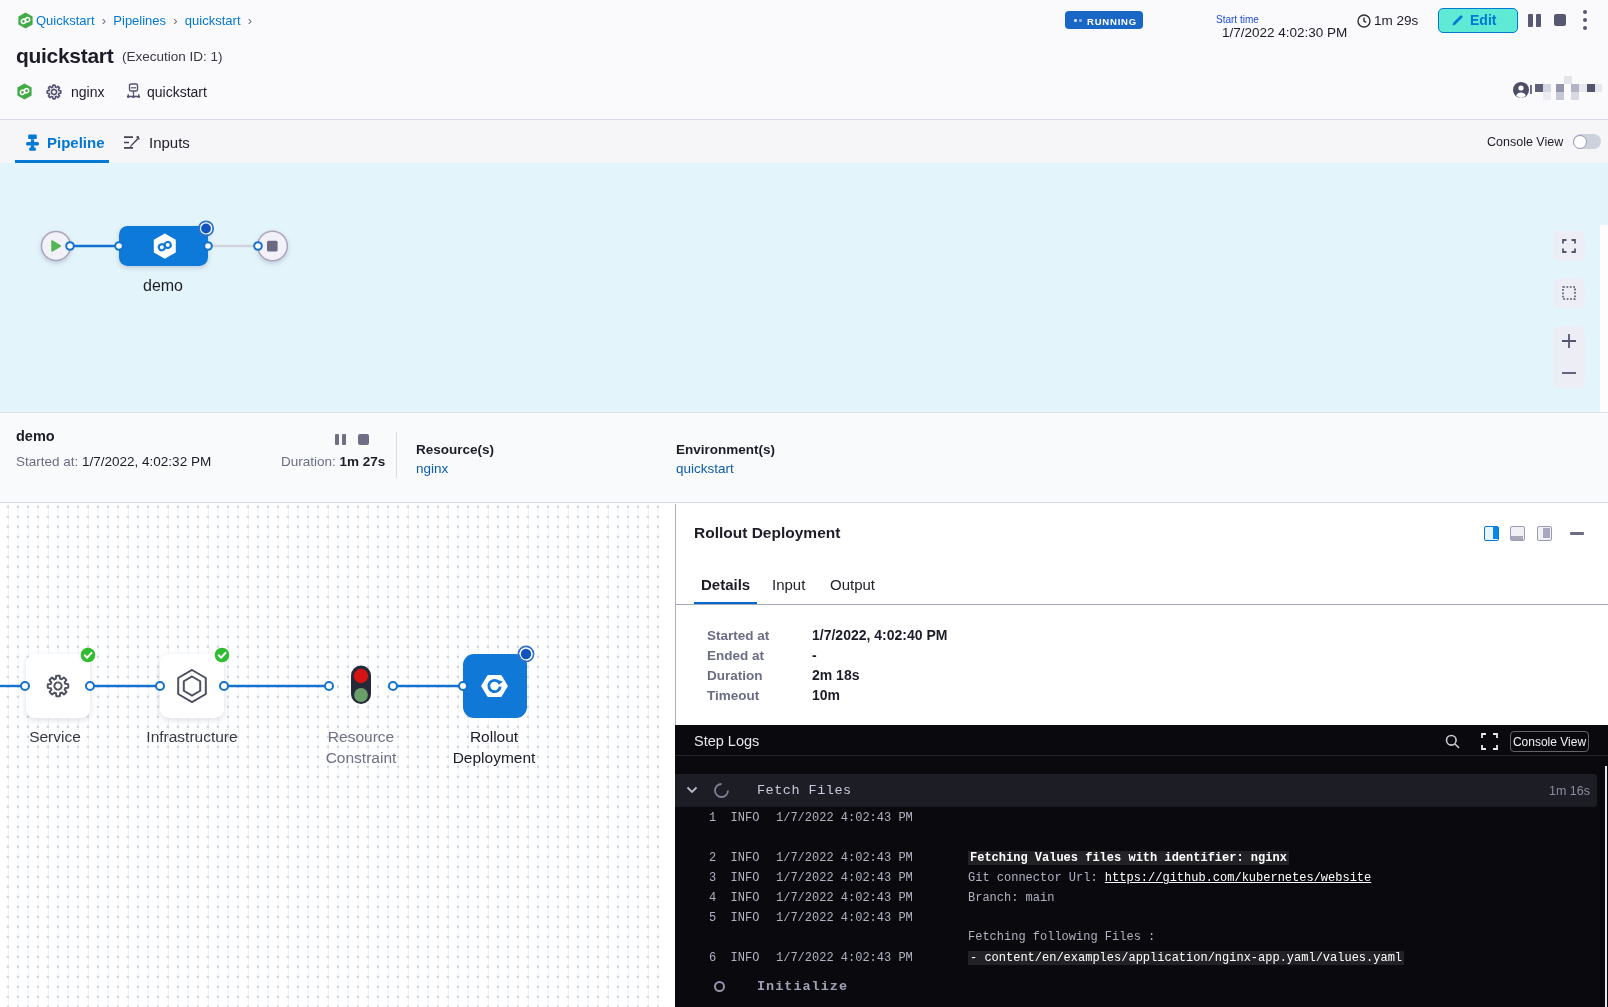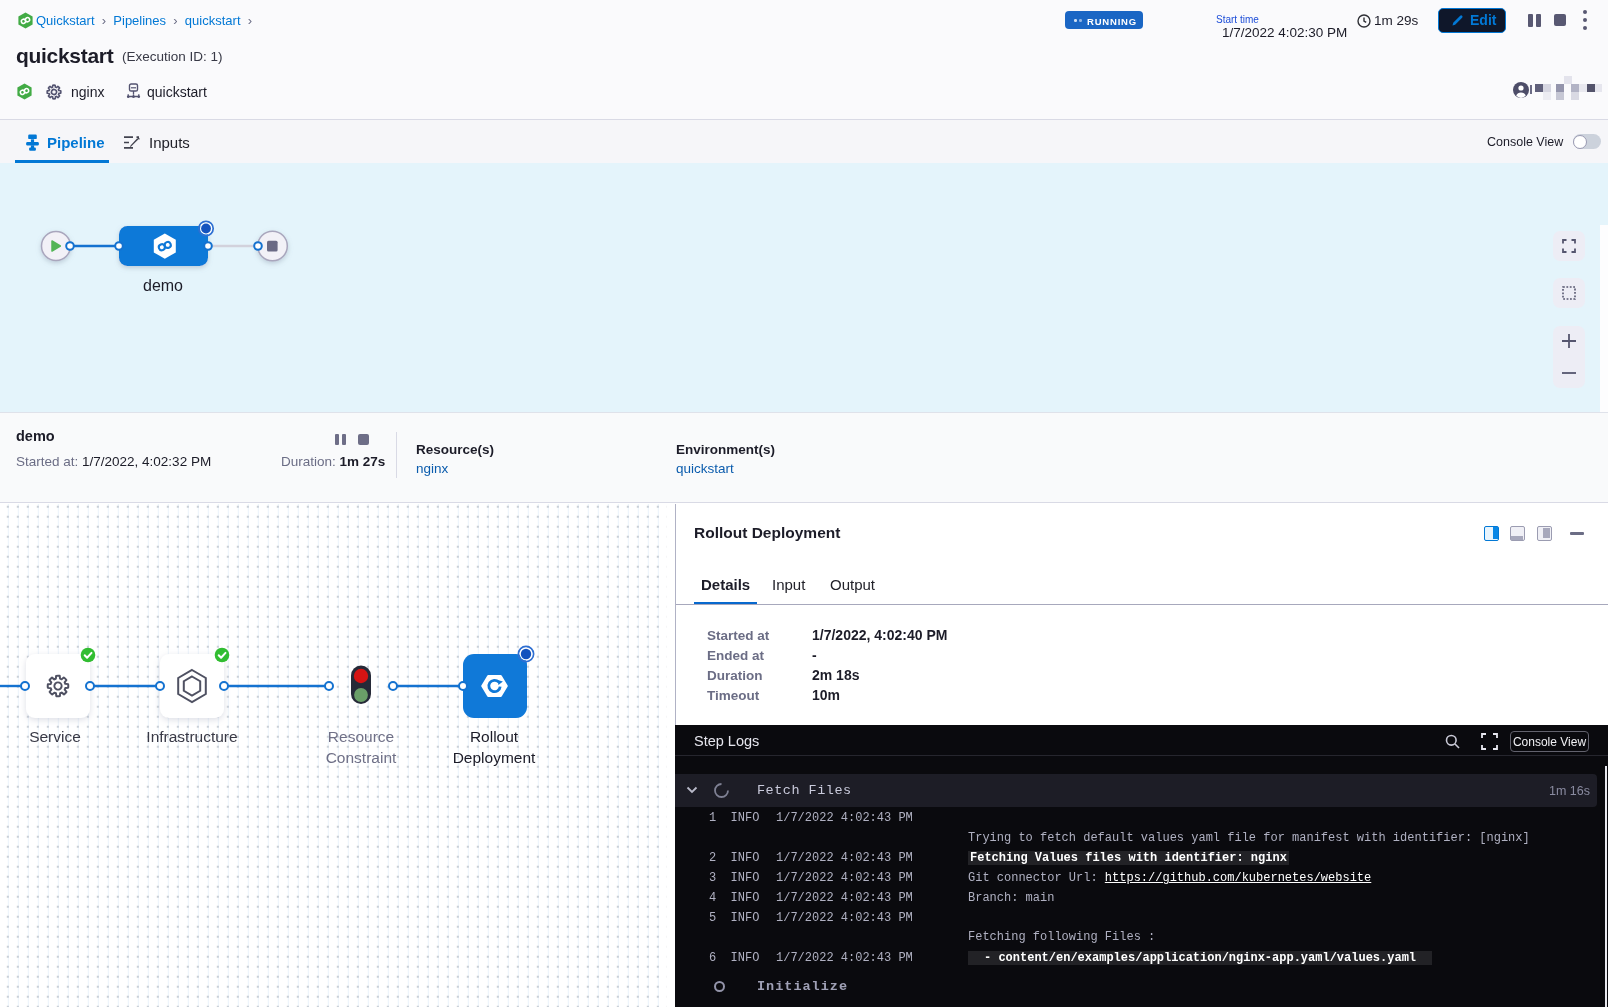"Edit" div.abs { background: #0f172a -> #5eead4; width: 68px -> 80px }
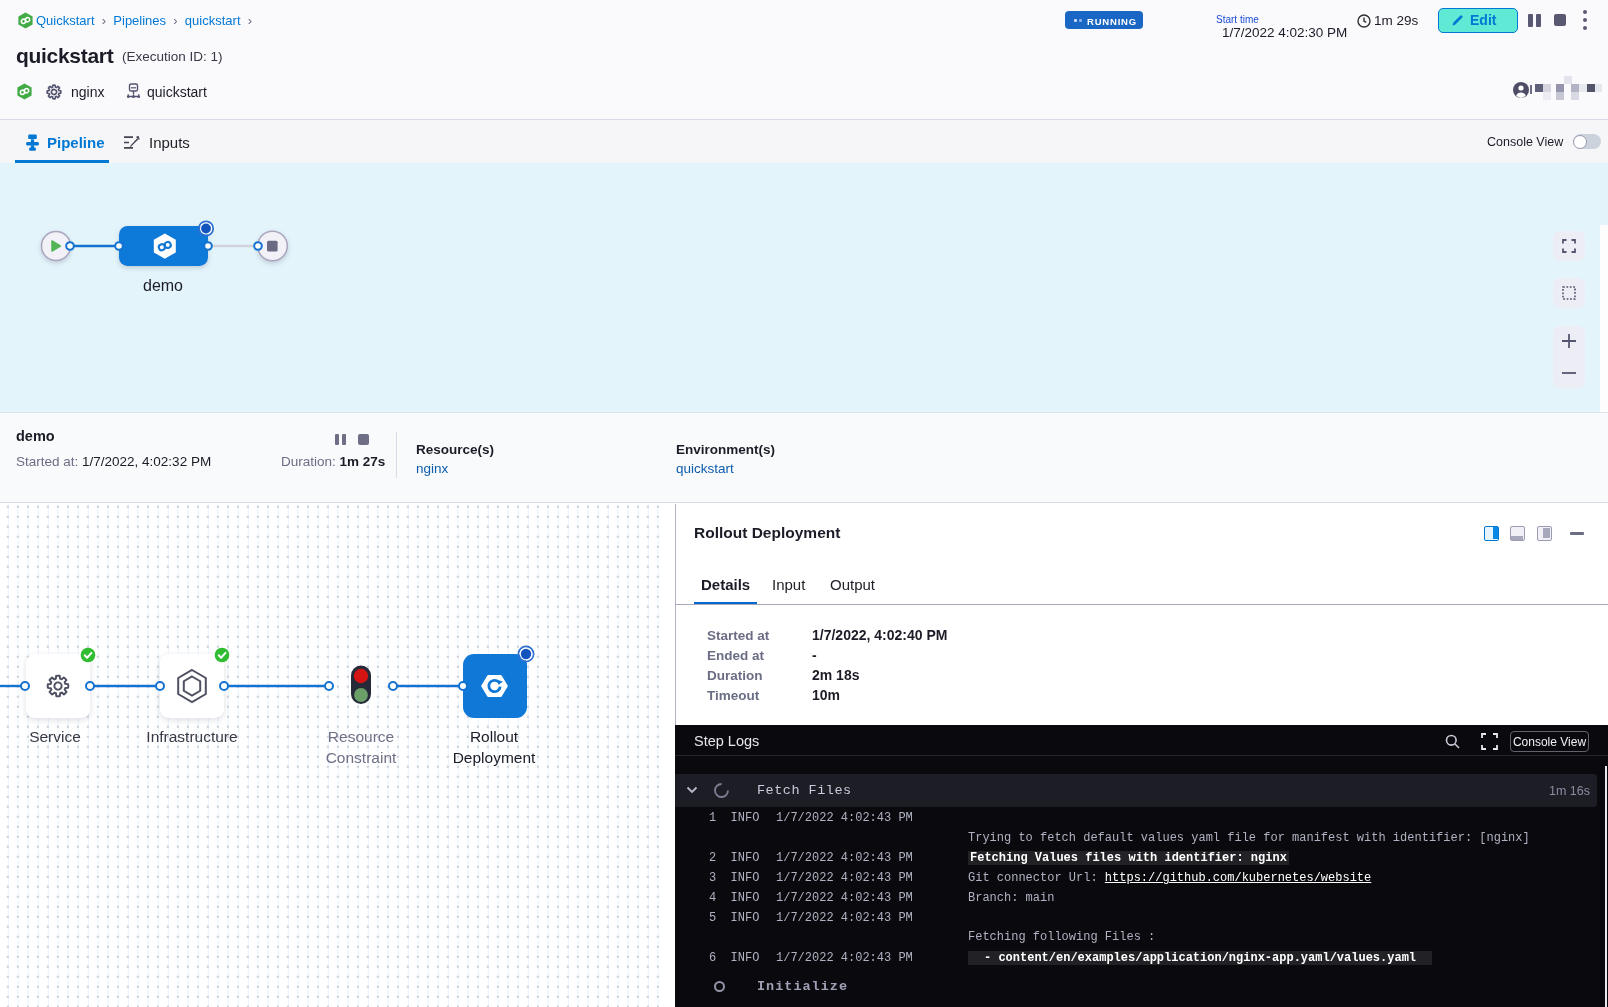"Trying to fetch default values" div.abs { html: <div>Trying to fetch default values yaml file for manifest with identifier: [nginx]</div> -> none }
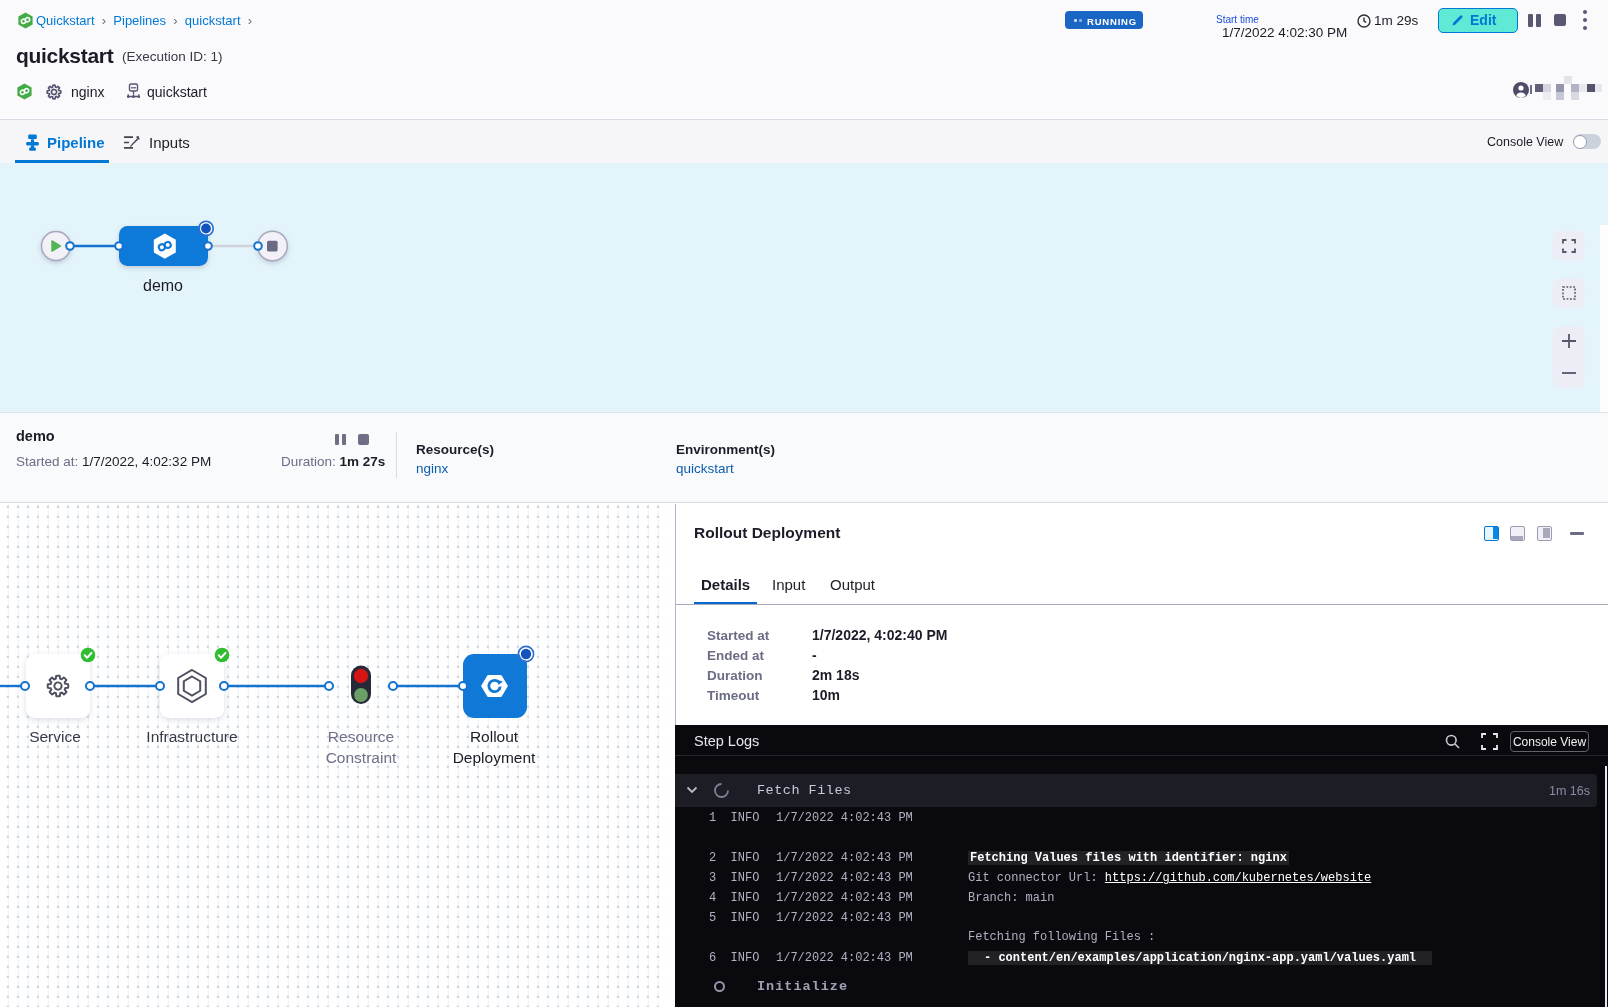"- content/en/examples/application/nginx-app.yaml/values.yaml" div.abs { font-weight: bold -> normal; padding: 0 16px -> 0 2px }
